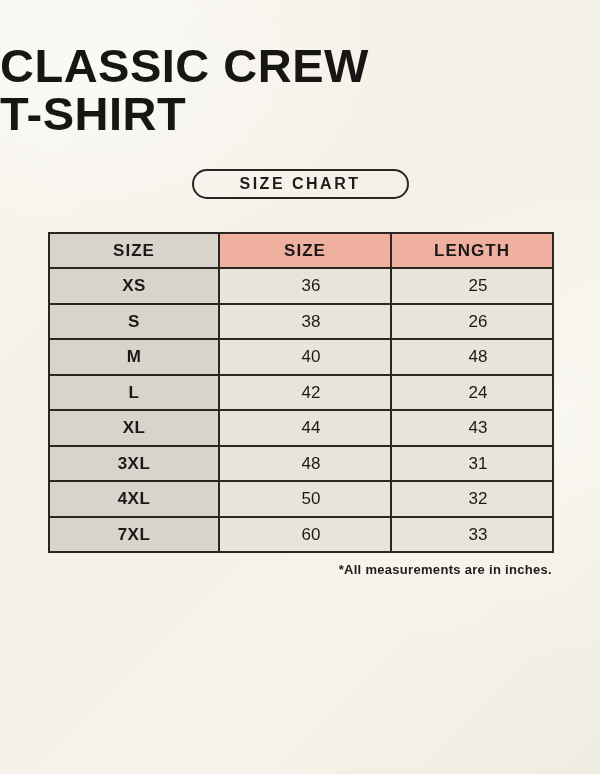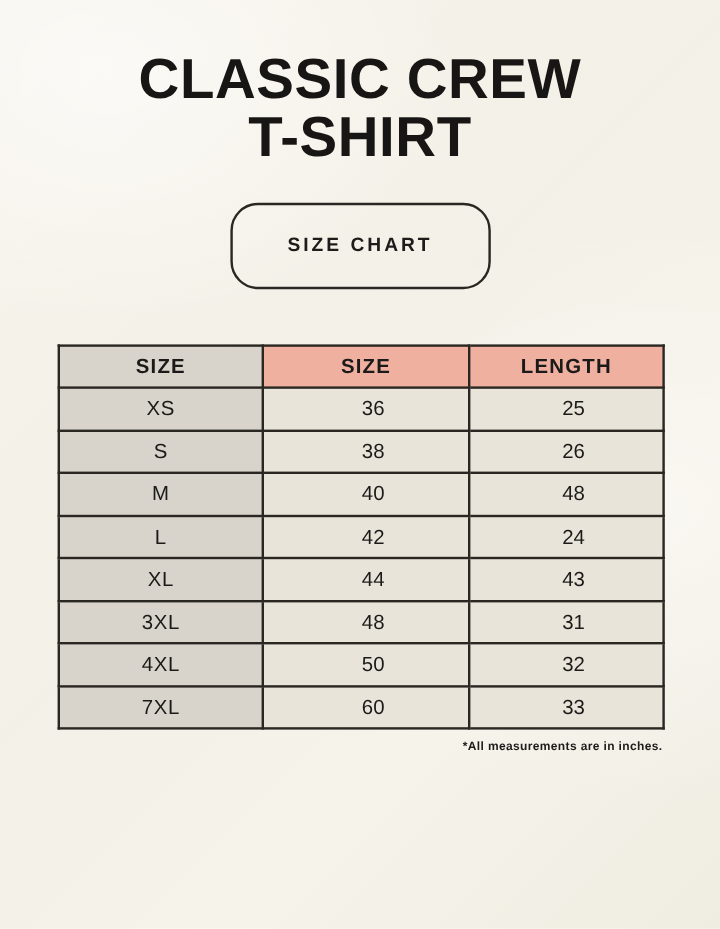"CLASSIC CREW" .title { text-align: center -> none }
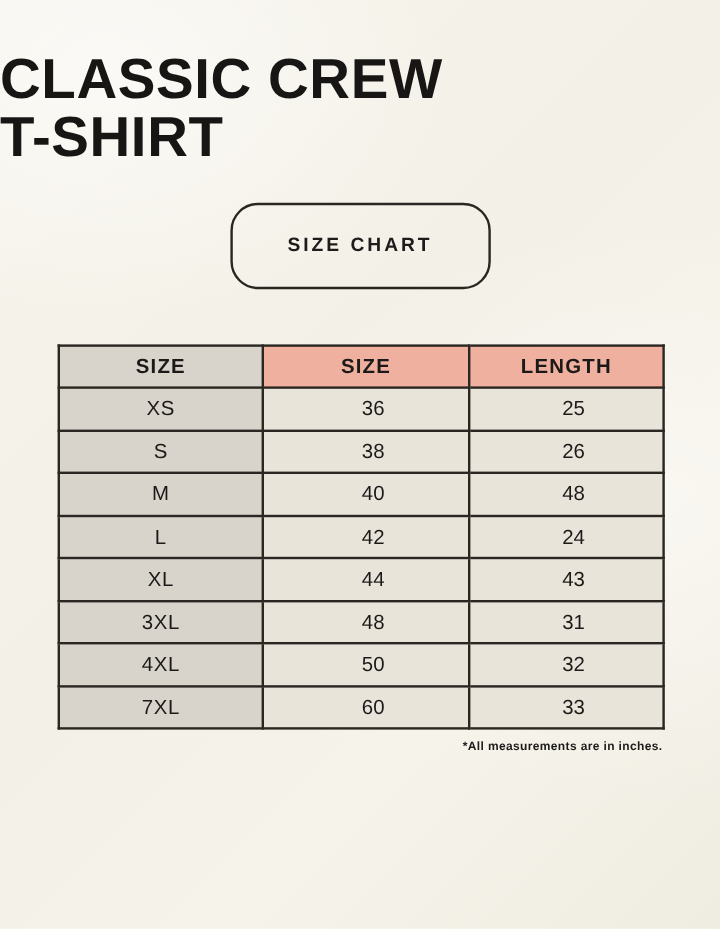"SIZE CHART" .badge { padding: 25px 46px -> 4px 46px }
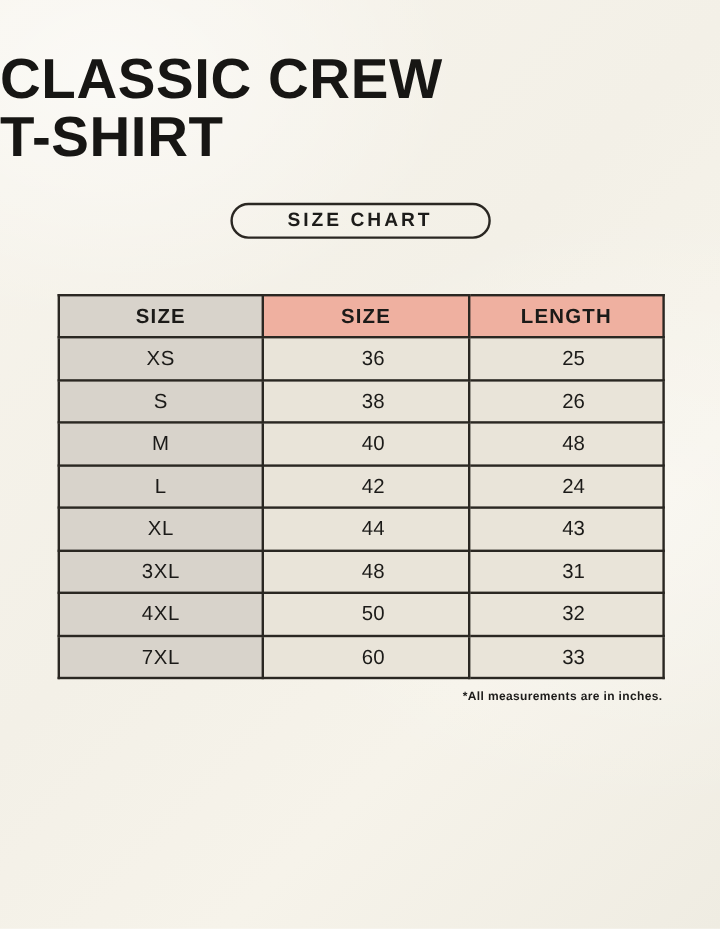"SIZE" .table-wrap { margin: 46px auto 0 auto -> 33px auto 0 auto }
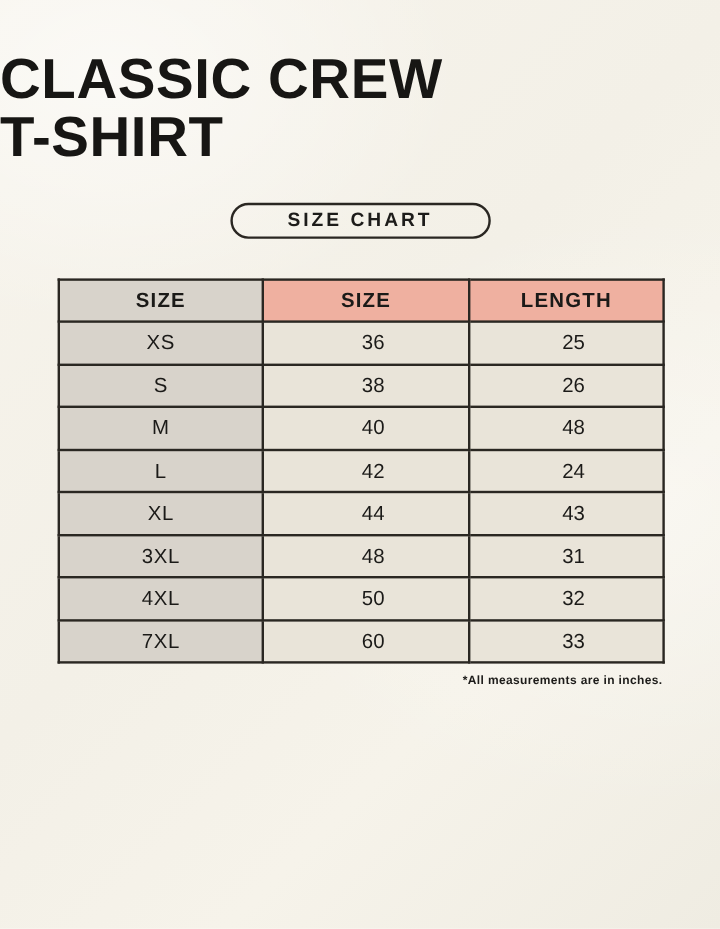"XS" td.col-size { font-weight: 400 -> 700 }
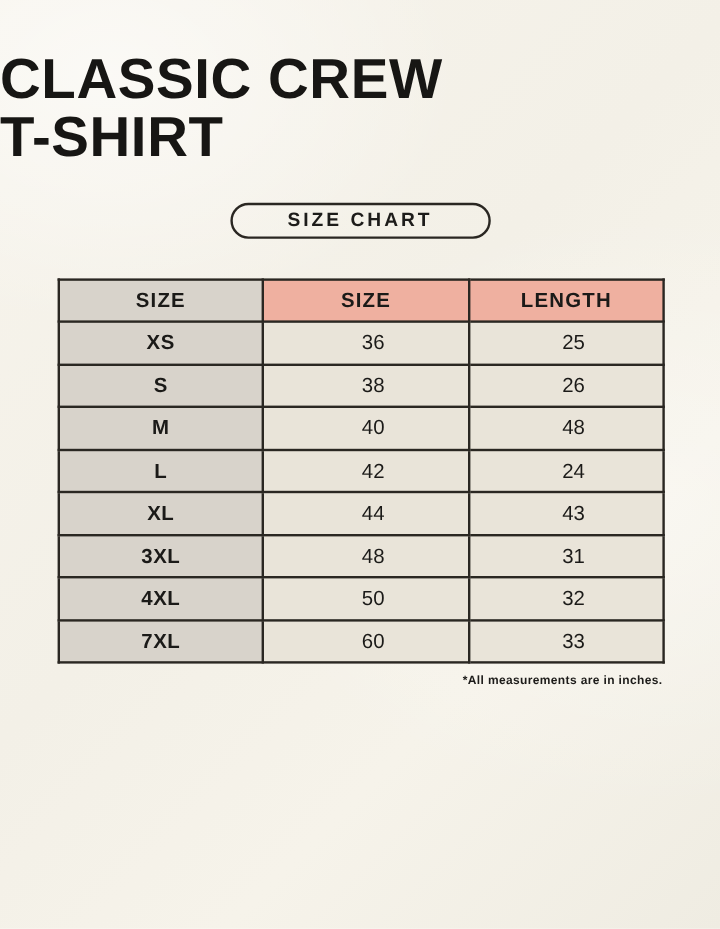"*All measurements are in inches." .footnote { font-size: 10px -> 13px }
